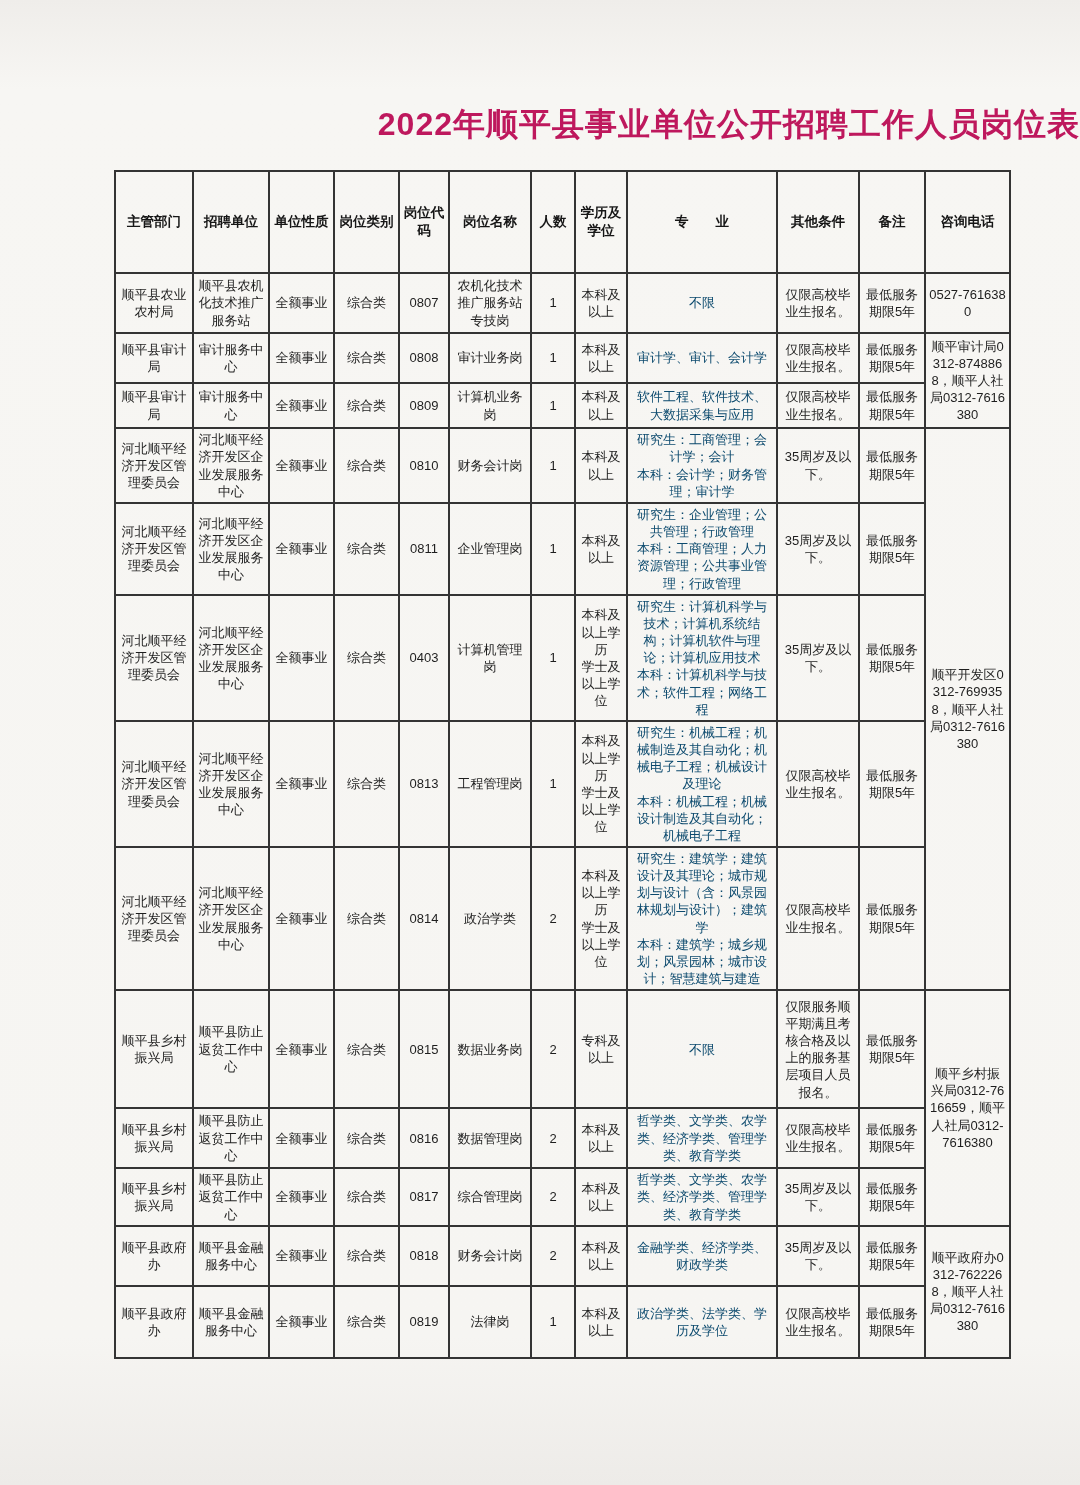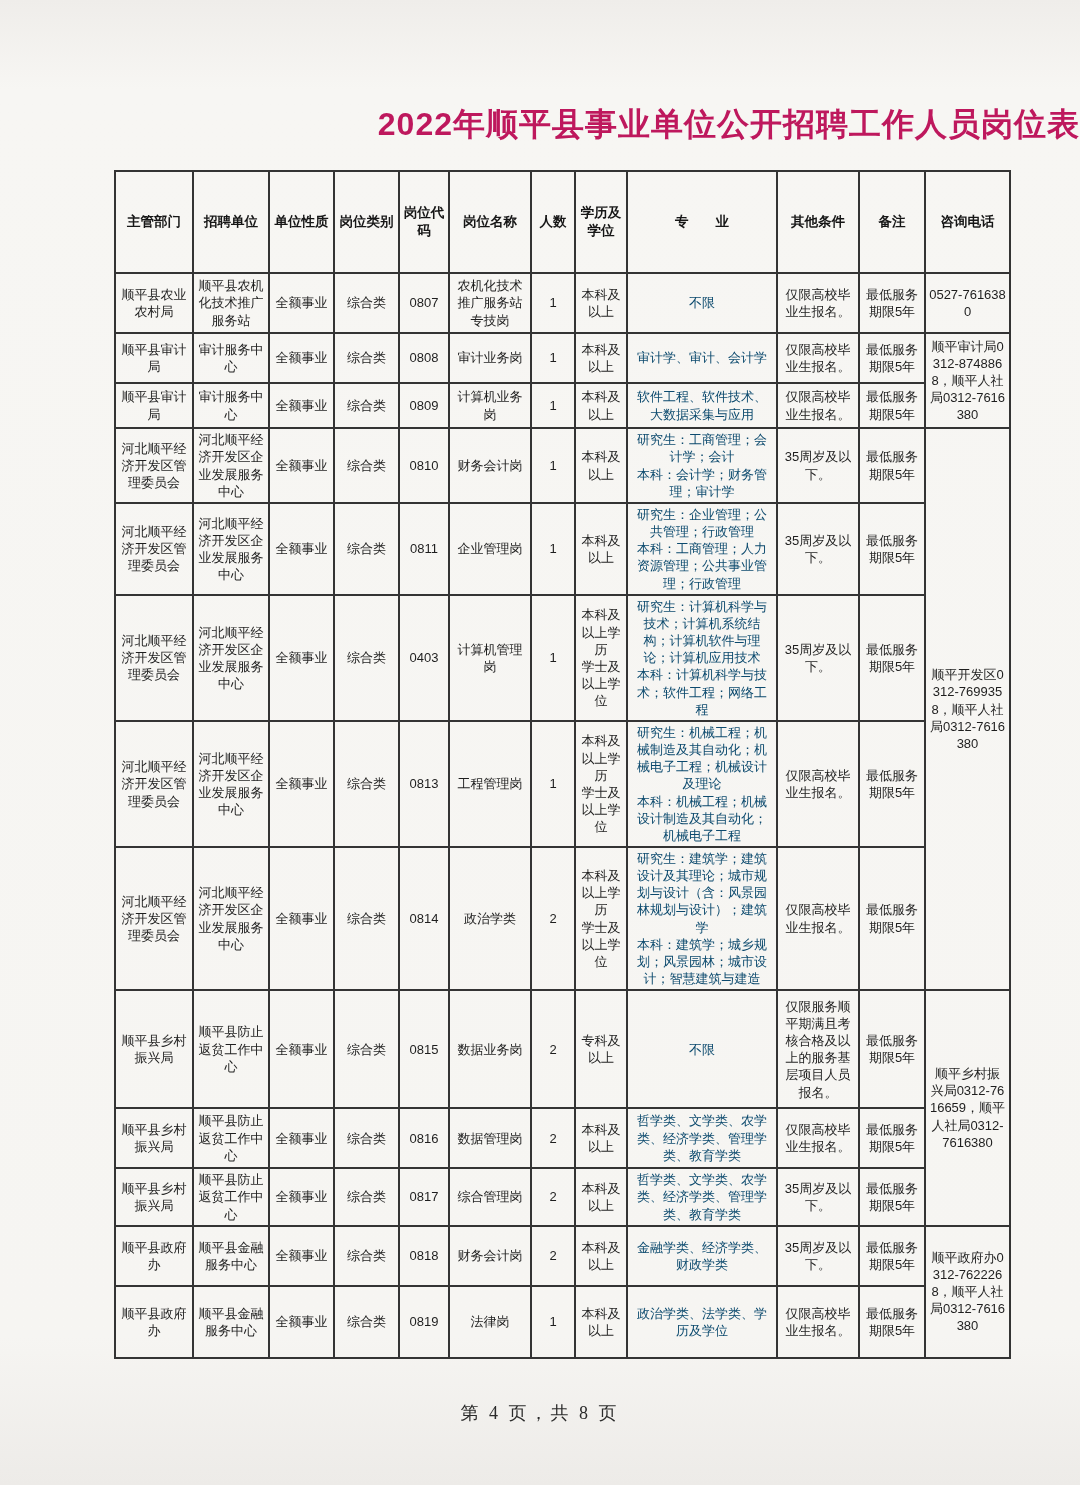"第 4 页，共 8 页" div.doc-footer { html: <div>第 4 页，共 8 页</div> -> none }
